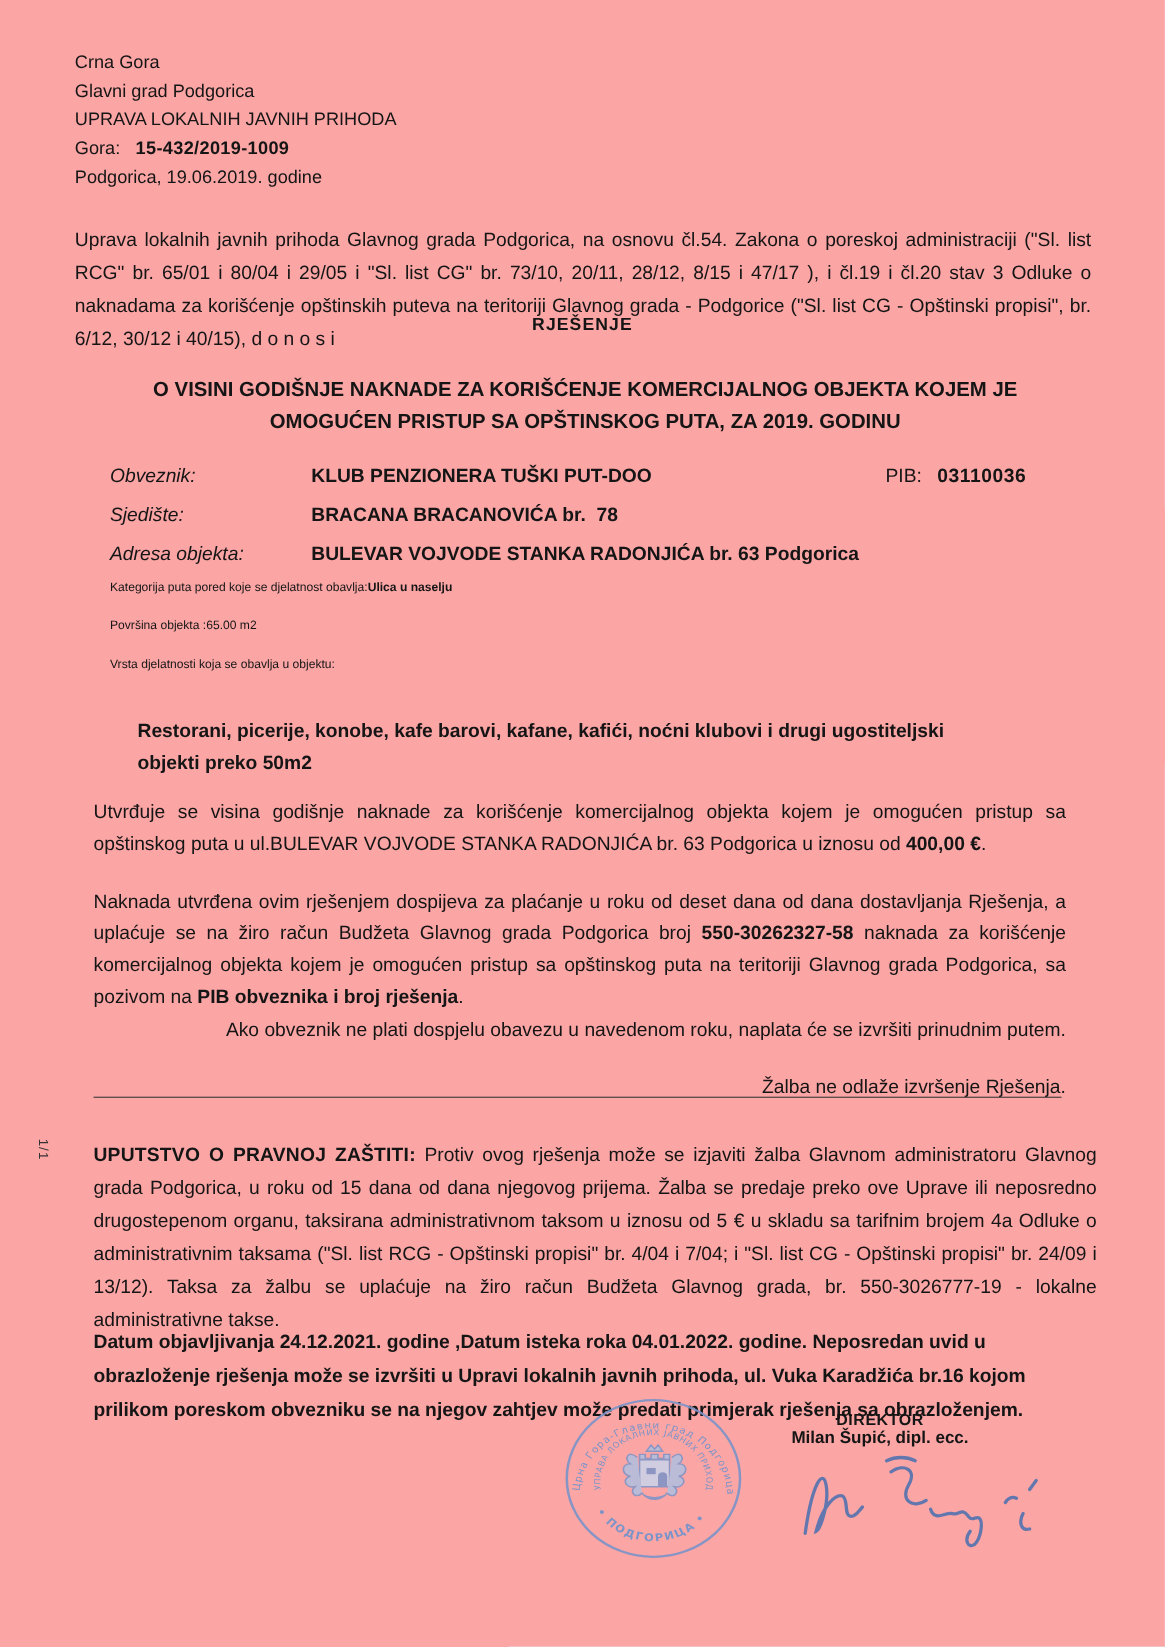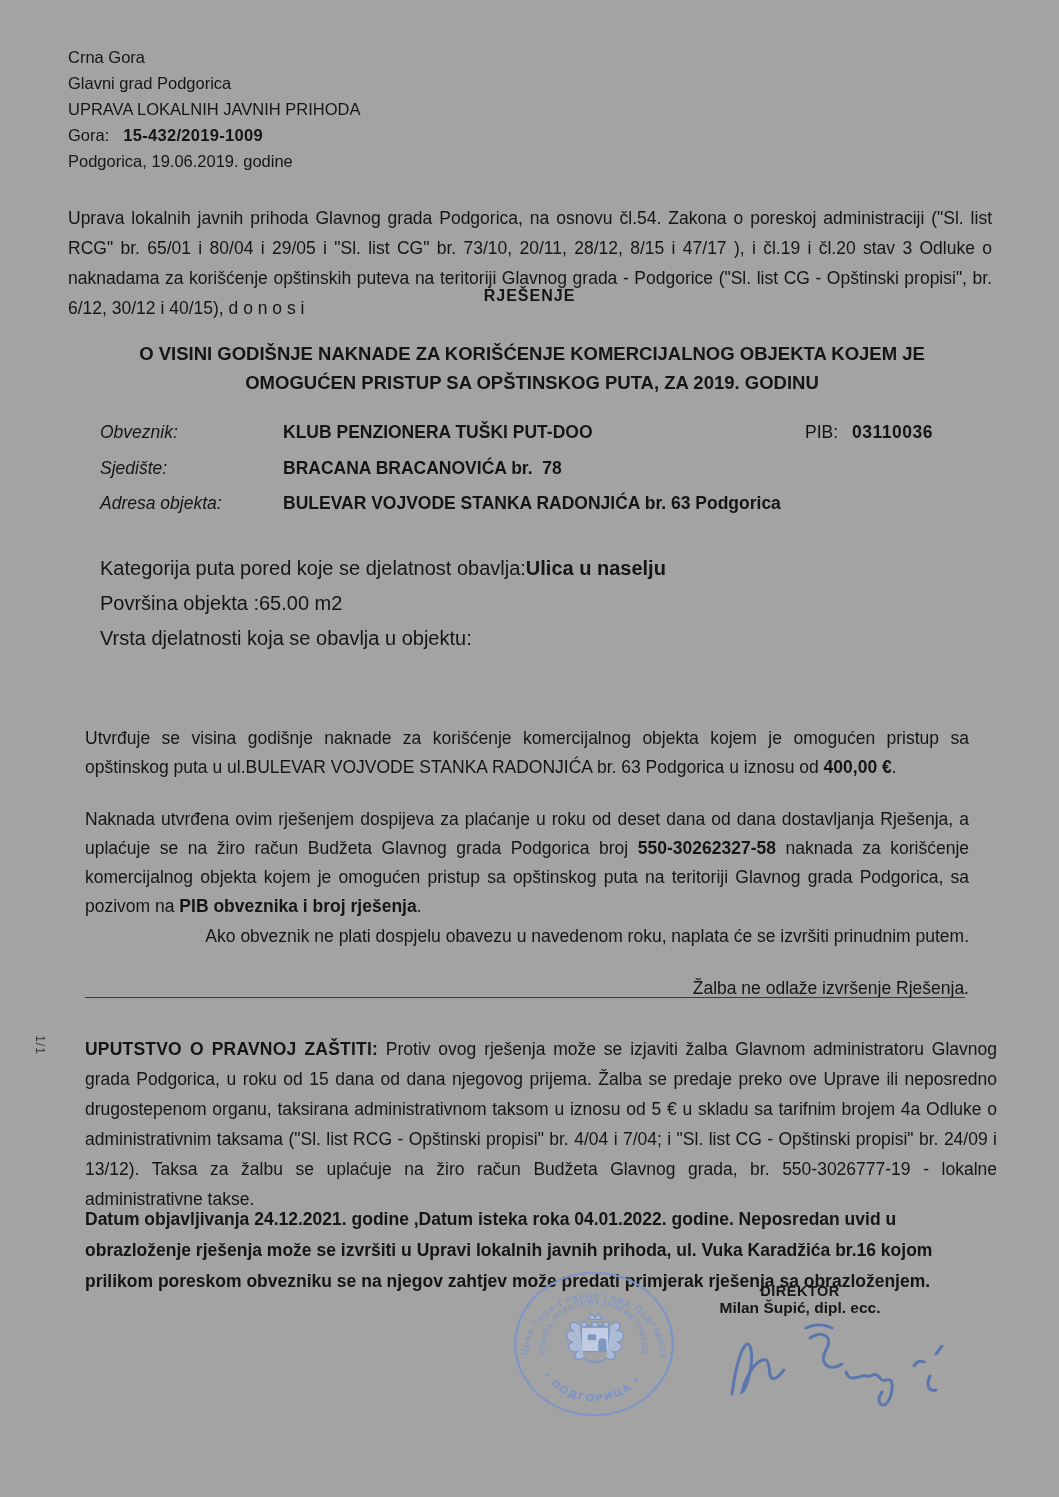"Crna Gora" .page { background: #a3a3a3 -> #fca5a5 }
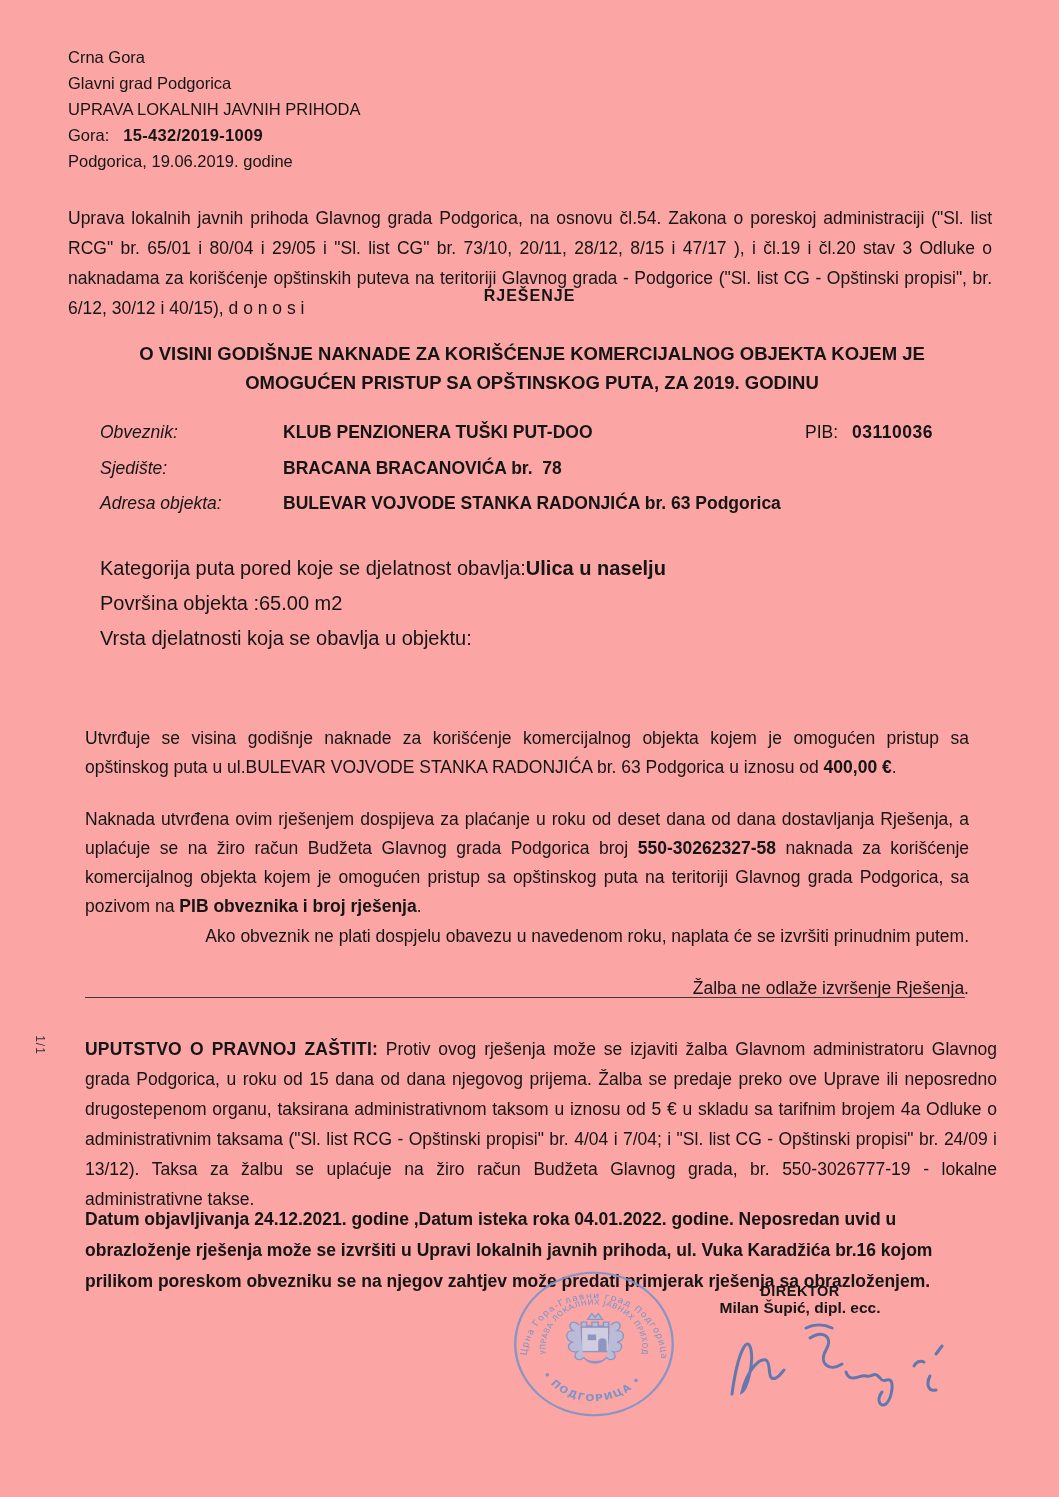"Kategorija puta pored koje se" .inline-row { font-size: 20px -> 11px; margin-top: 29px -> none }
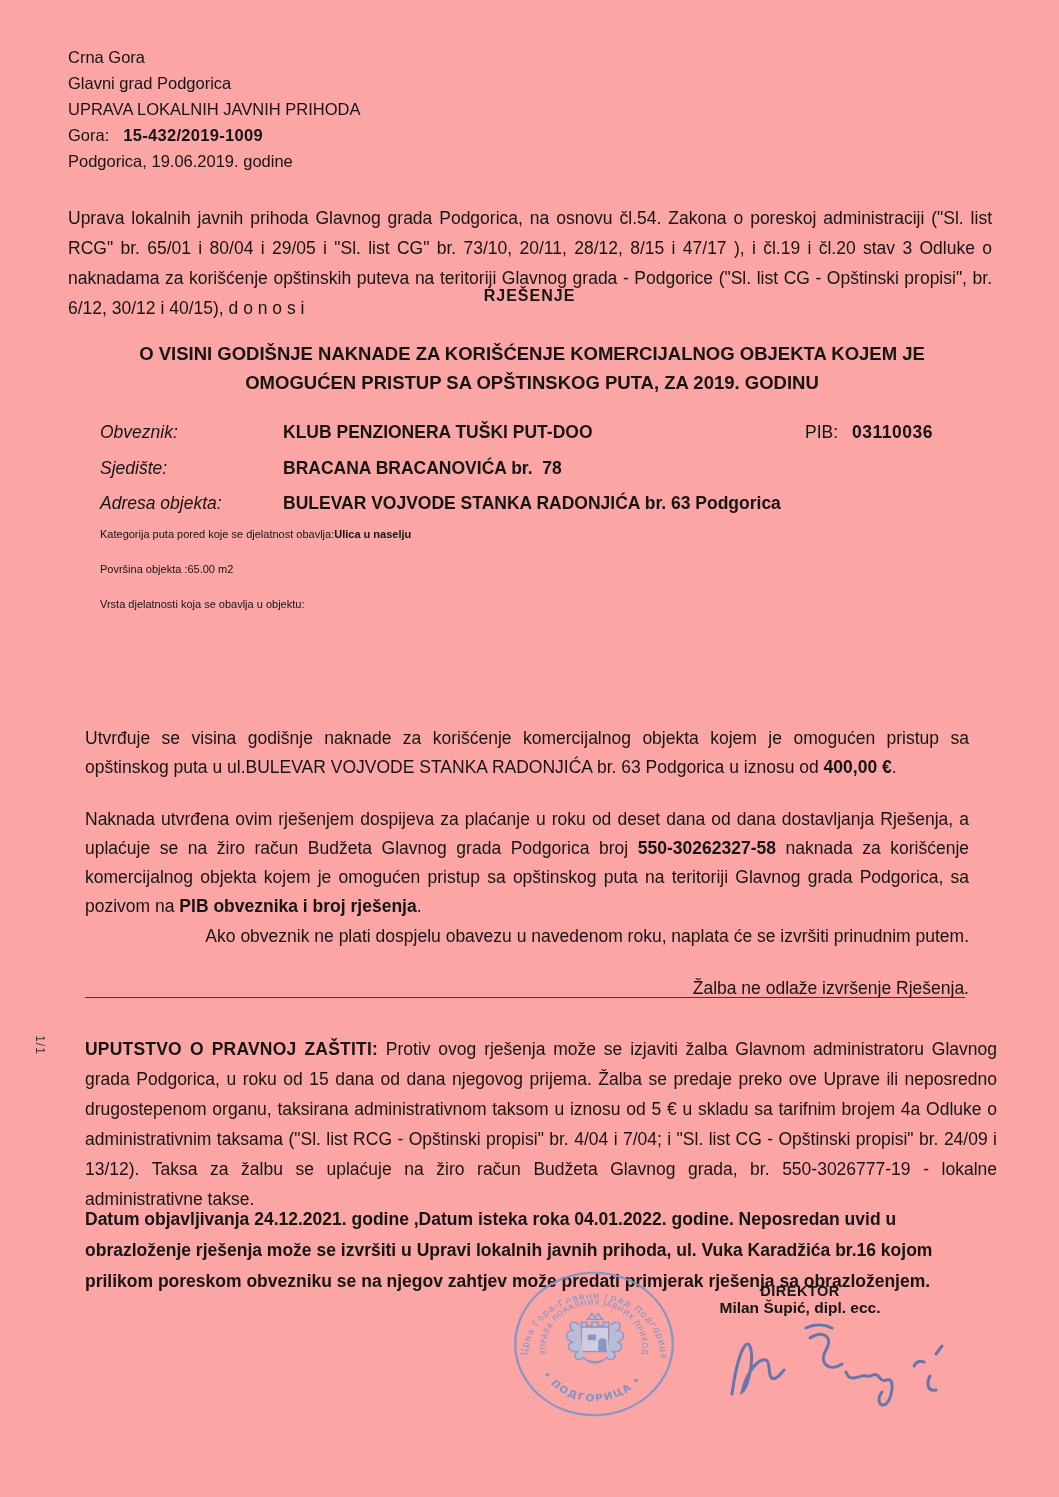"Restorani, picerije, konobe, kafe" div.abs { html: none -> <div>Restorani, picerije, konobe, kafe barovi, kafane, kafići, noćni klubovi i drugi ugostiteljski objekti preko 50m2</div> }
